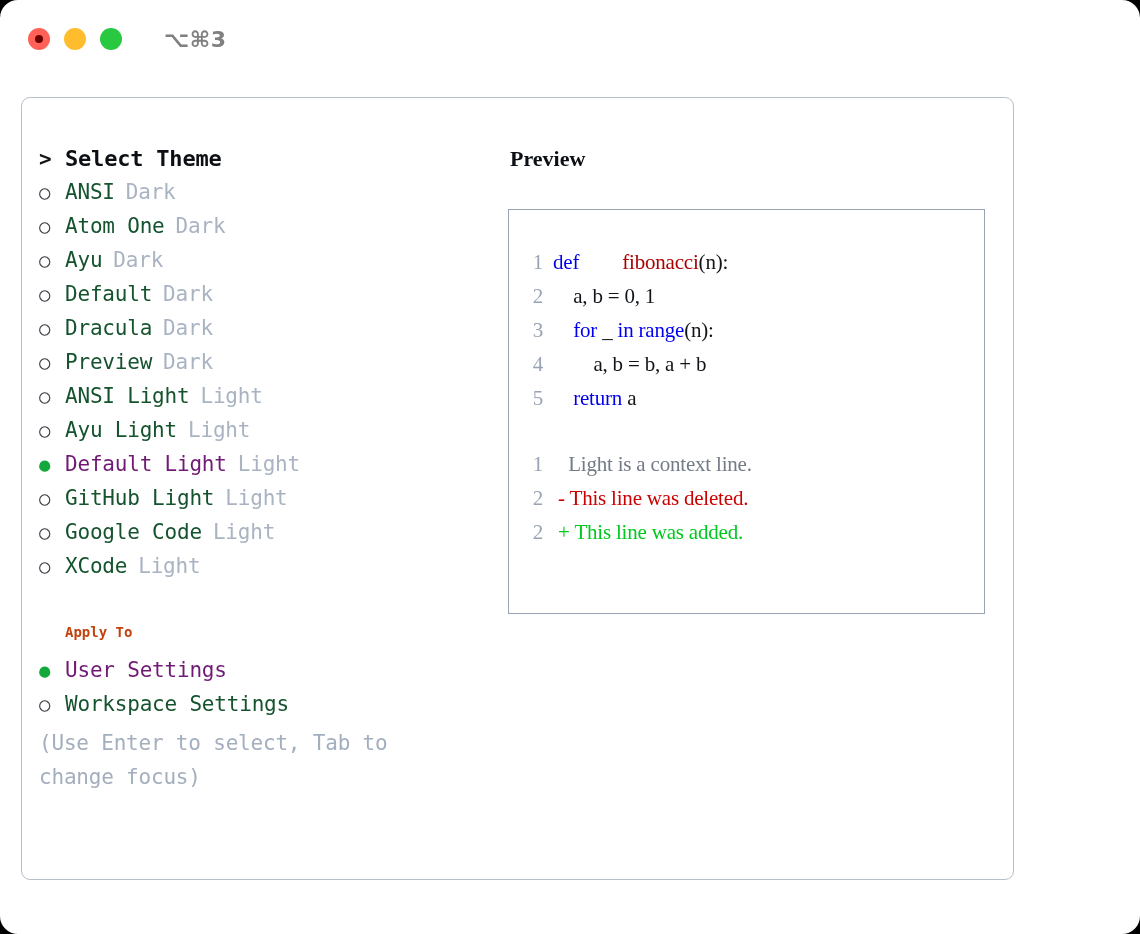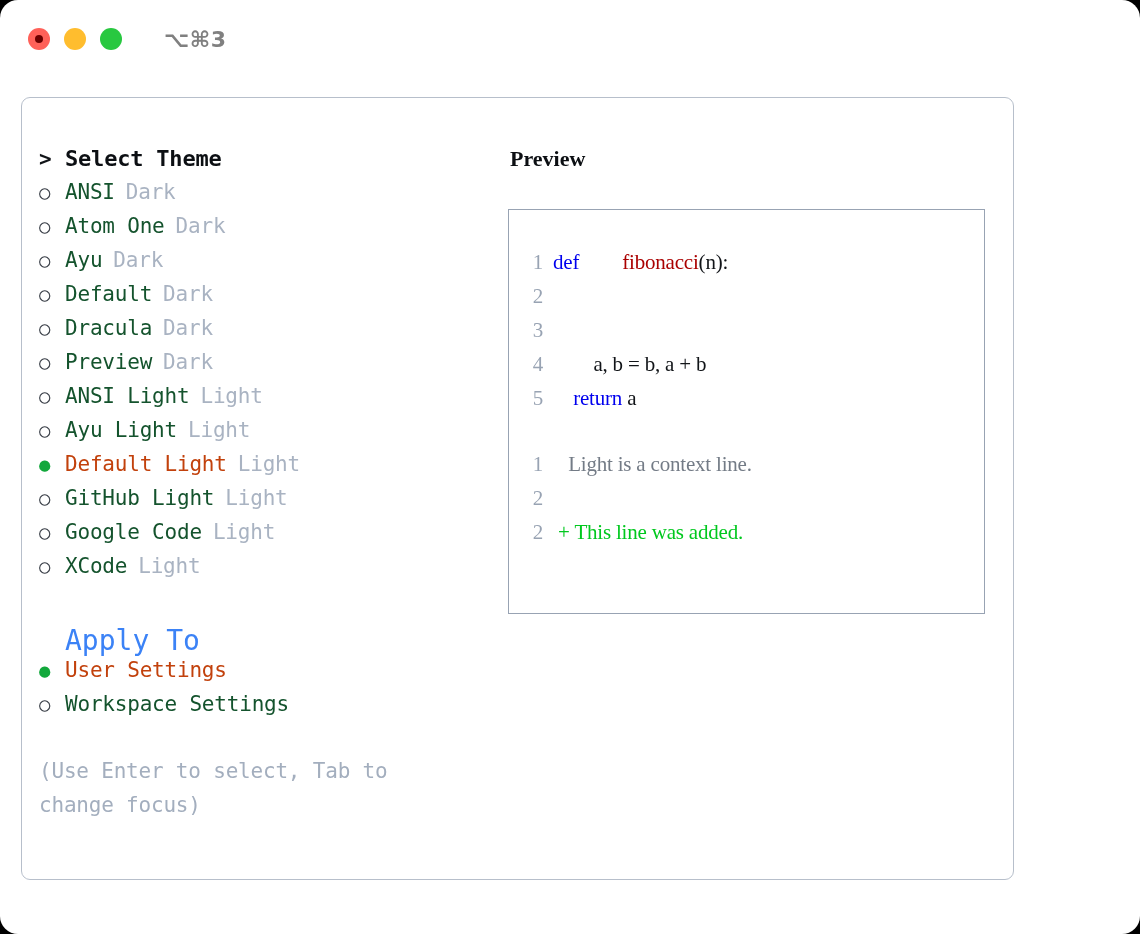"a, b = 0, 1" span.code-text { html: none -> <span><span> a, b = 0, 1</span></span> }
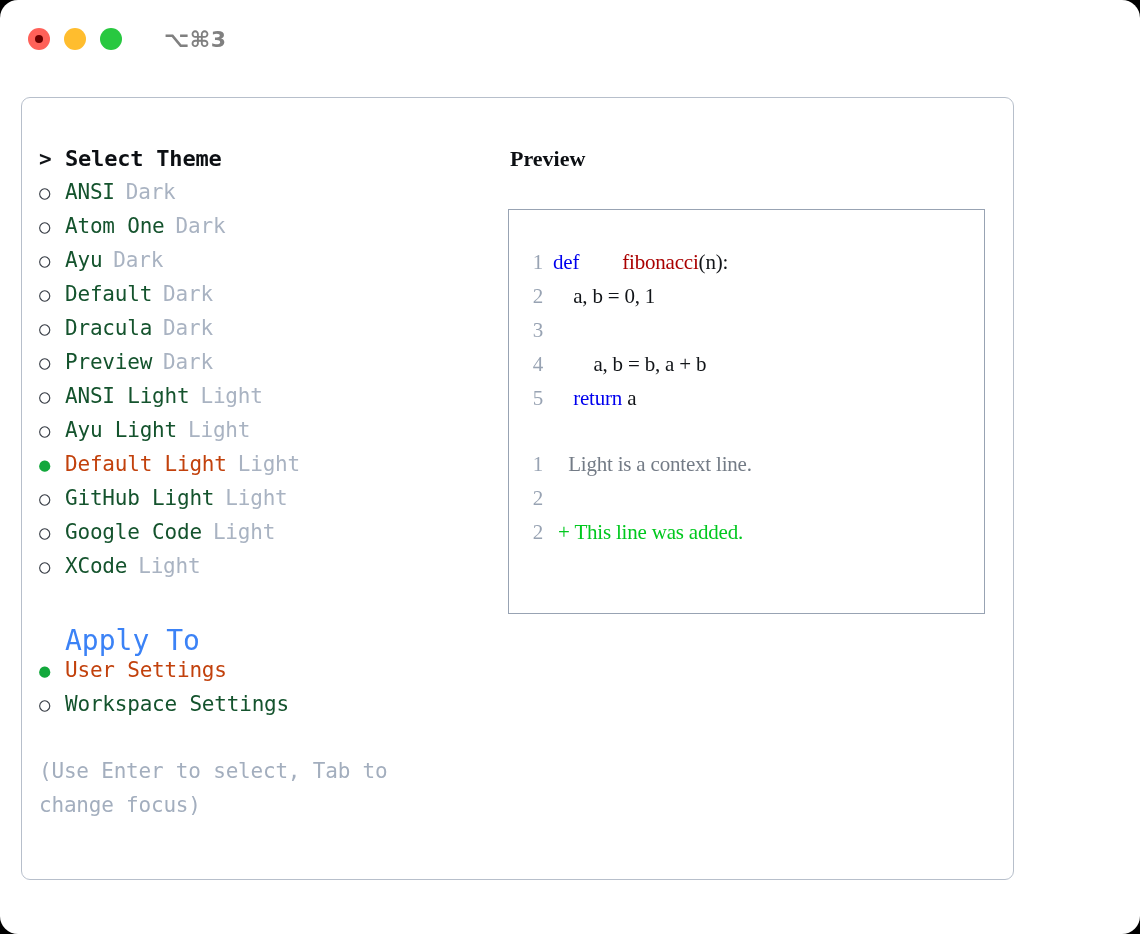"for _ in range(n):" span.code-text { html: none -> <span><span> </span><span>for</span><span> _ </span><span>in</span><span> </span><span>range</span><span>(n):</span></span> }
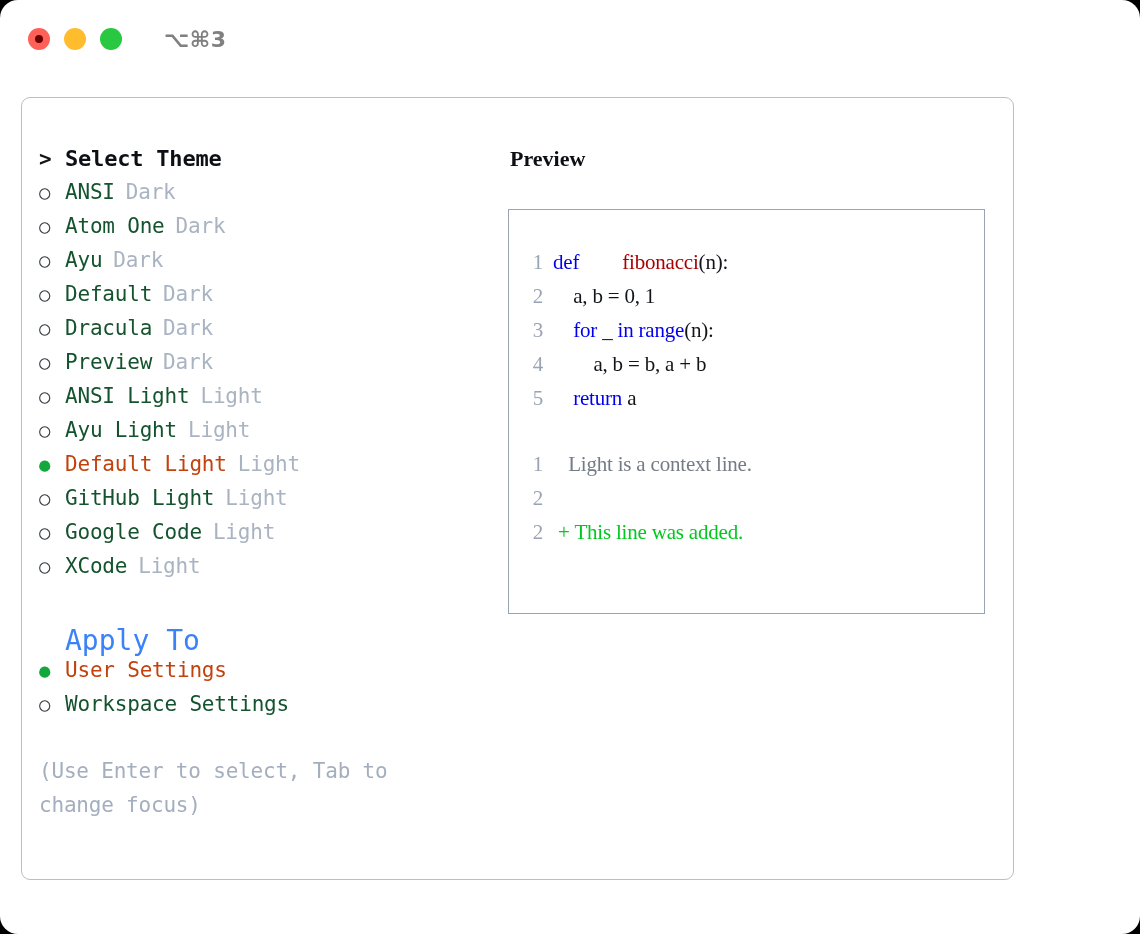"Default Light" .label-selected { color: #c2410c -> #701a75 }
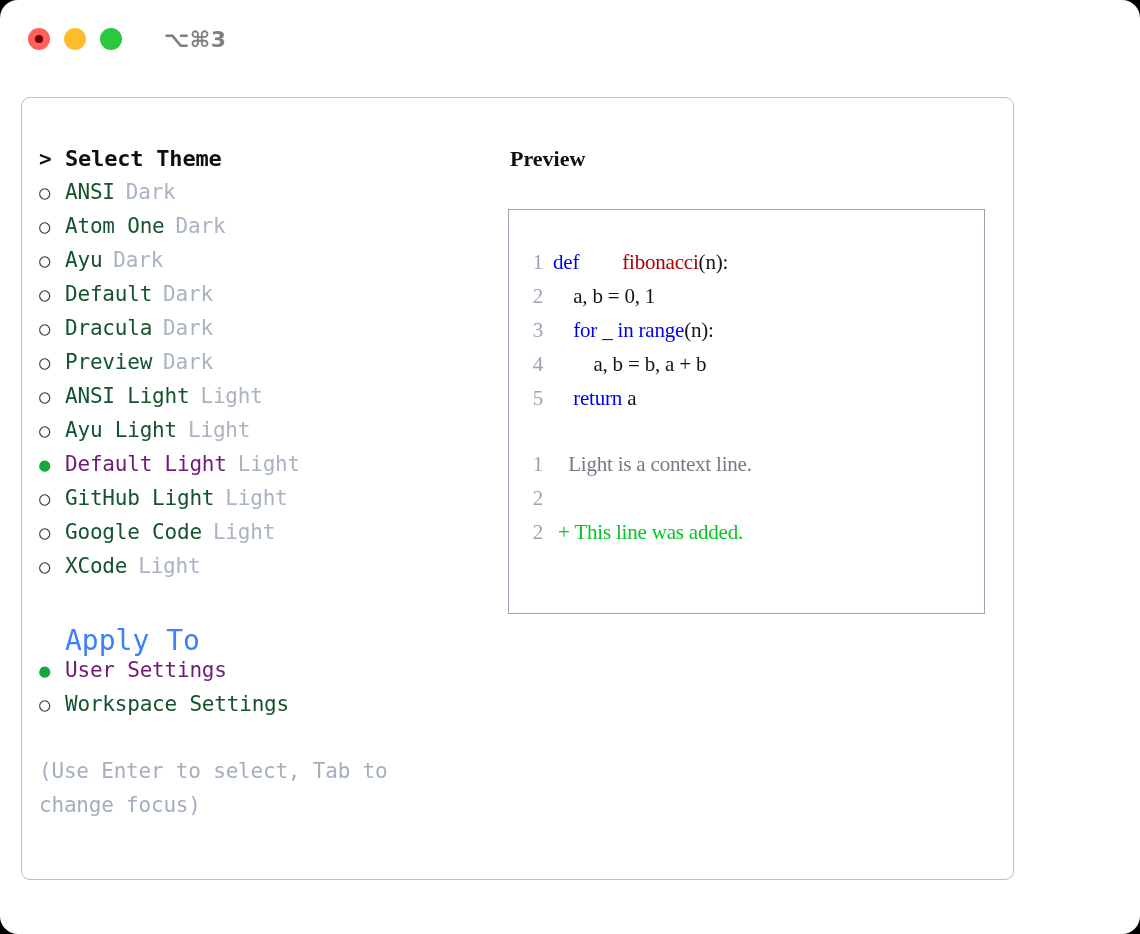"- This line was deleted." span.diff-del { html: none -> <span><span> - </span><span>This line was deleted.</span></span> }
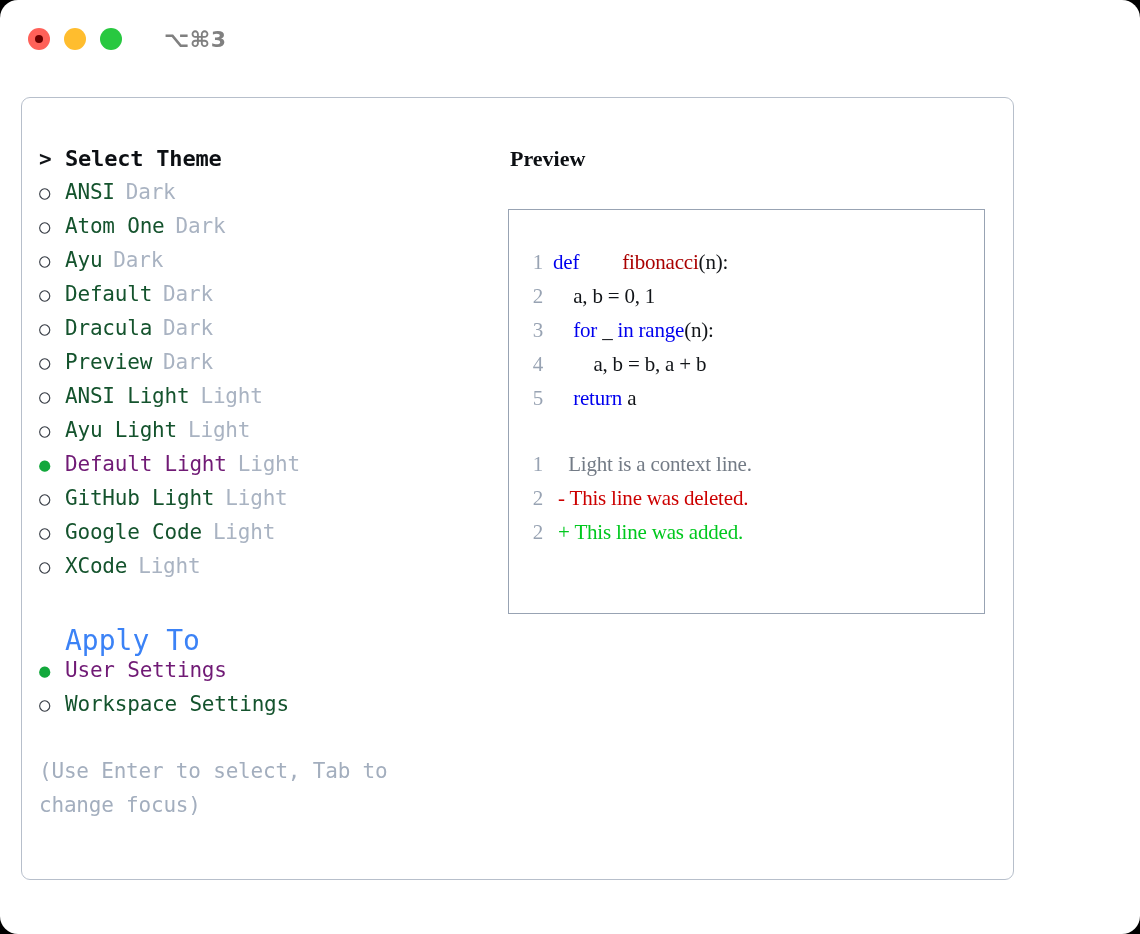"Apply To" .apply-head { color: #3b82f6 -> #c2410c; font-size: 28px -> 14px; font-weight: 400 -> 700 }
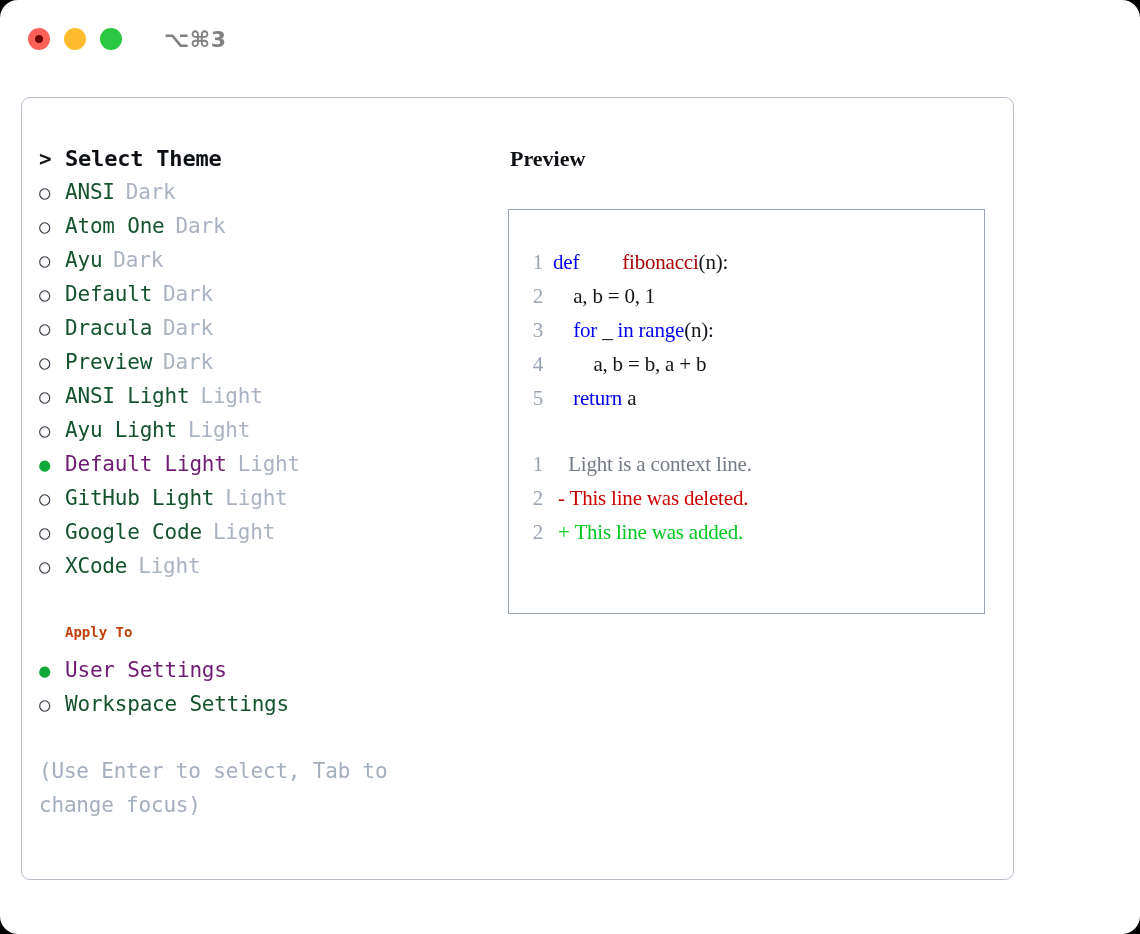"(Use Enter to select, Tab" .hint { margin-top: 28px -> none }
